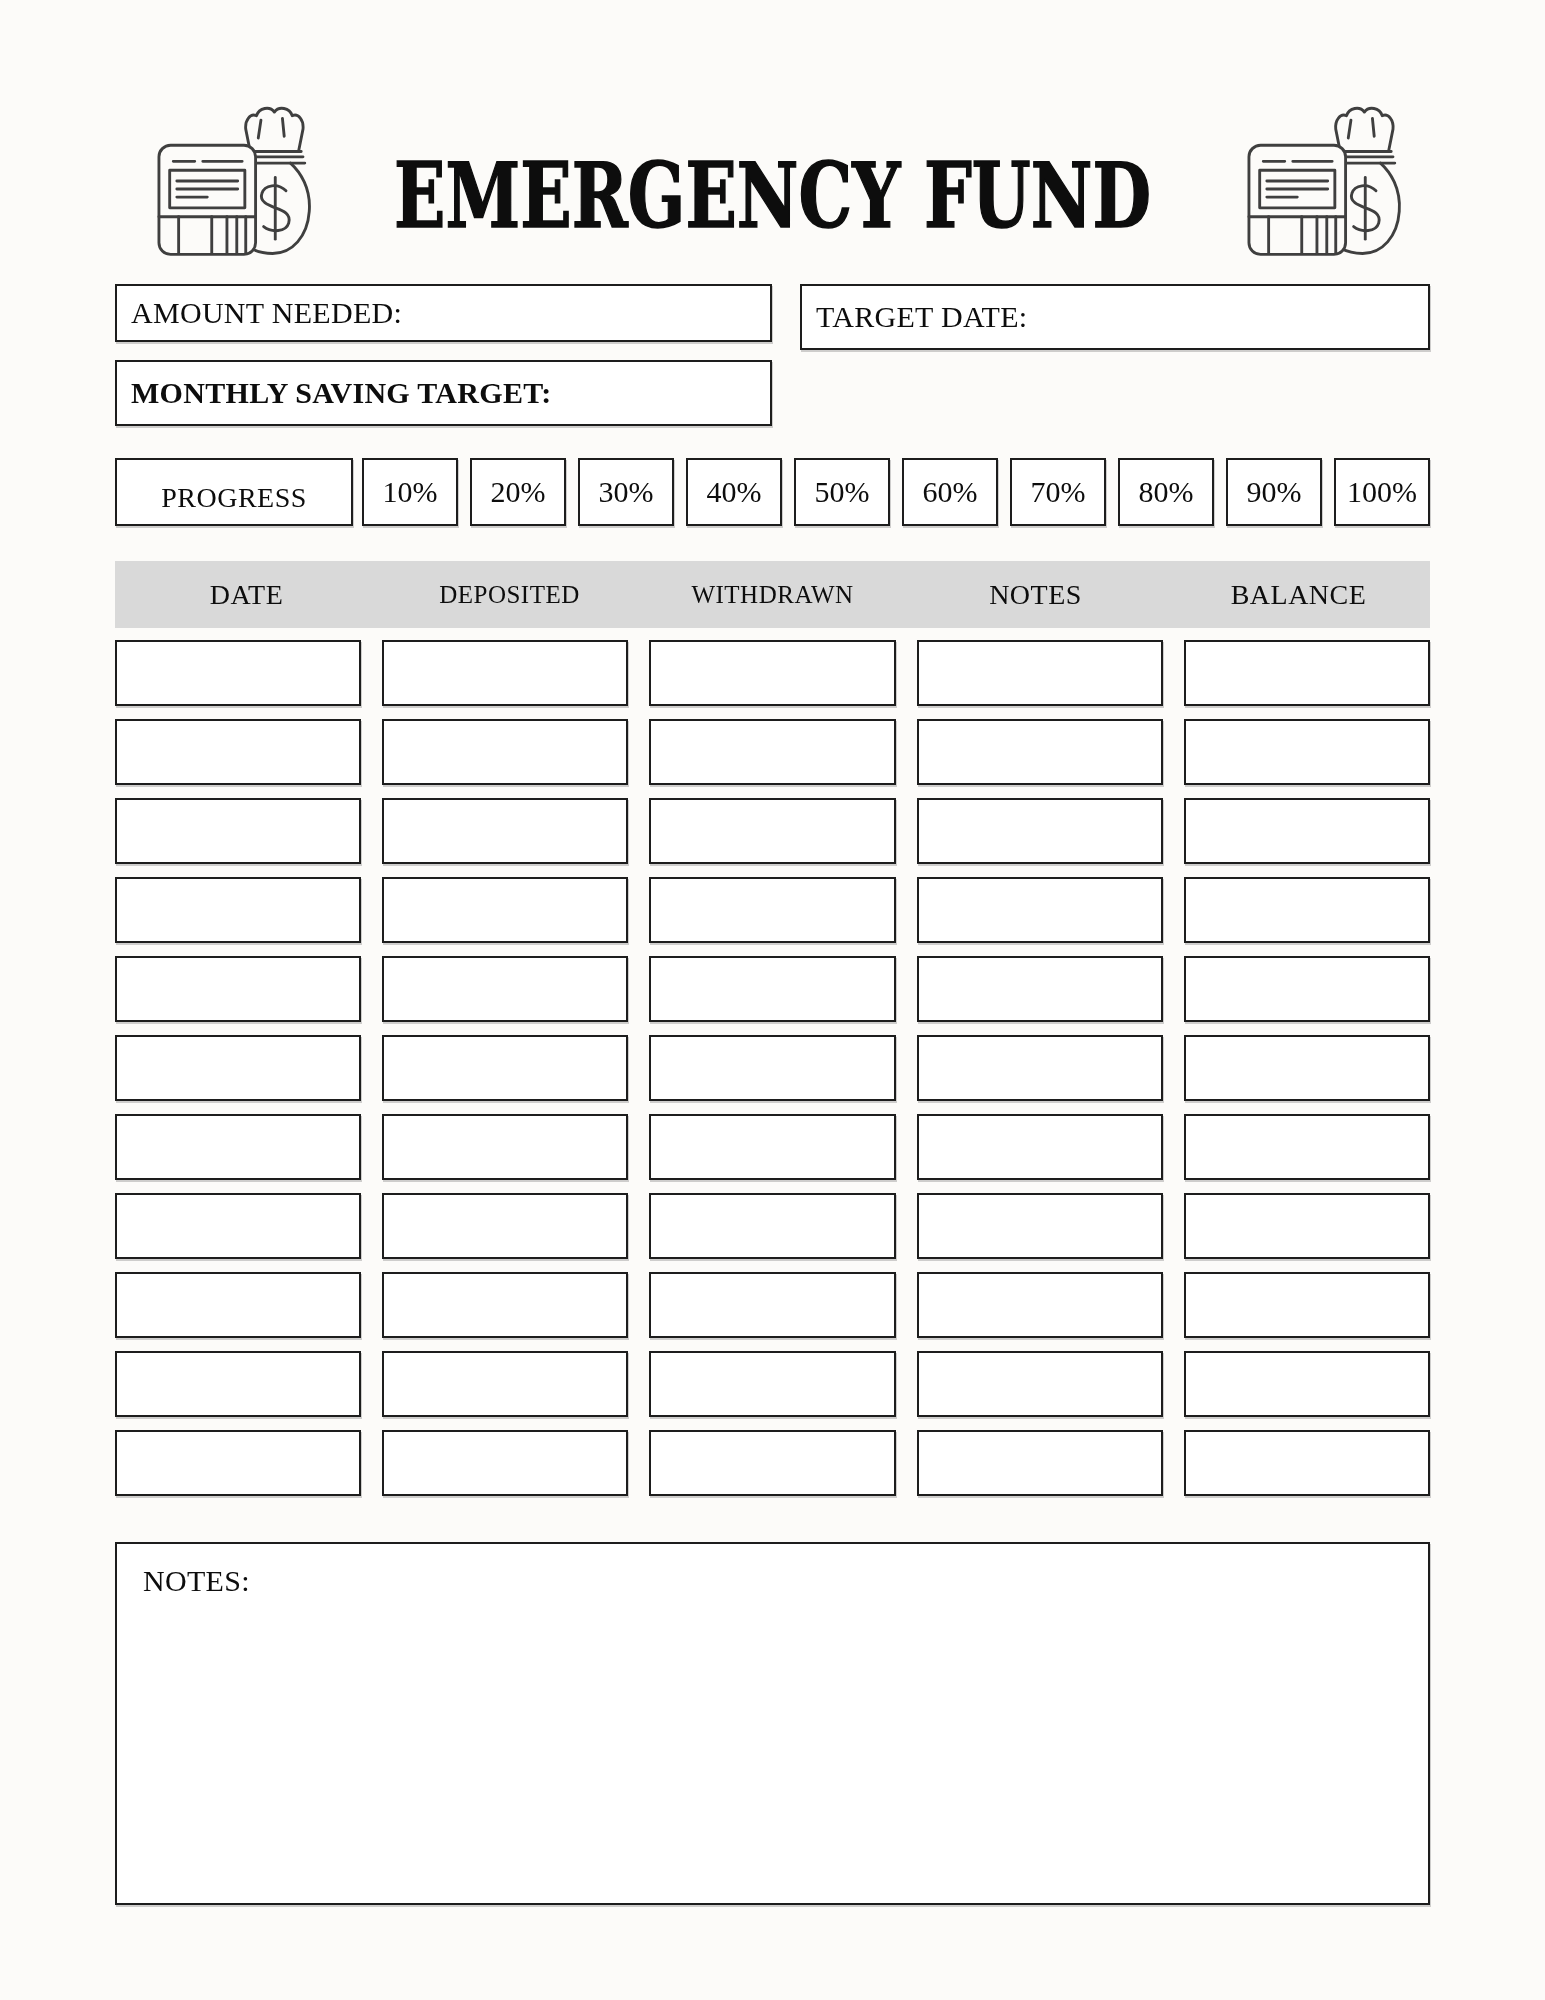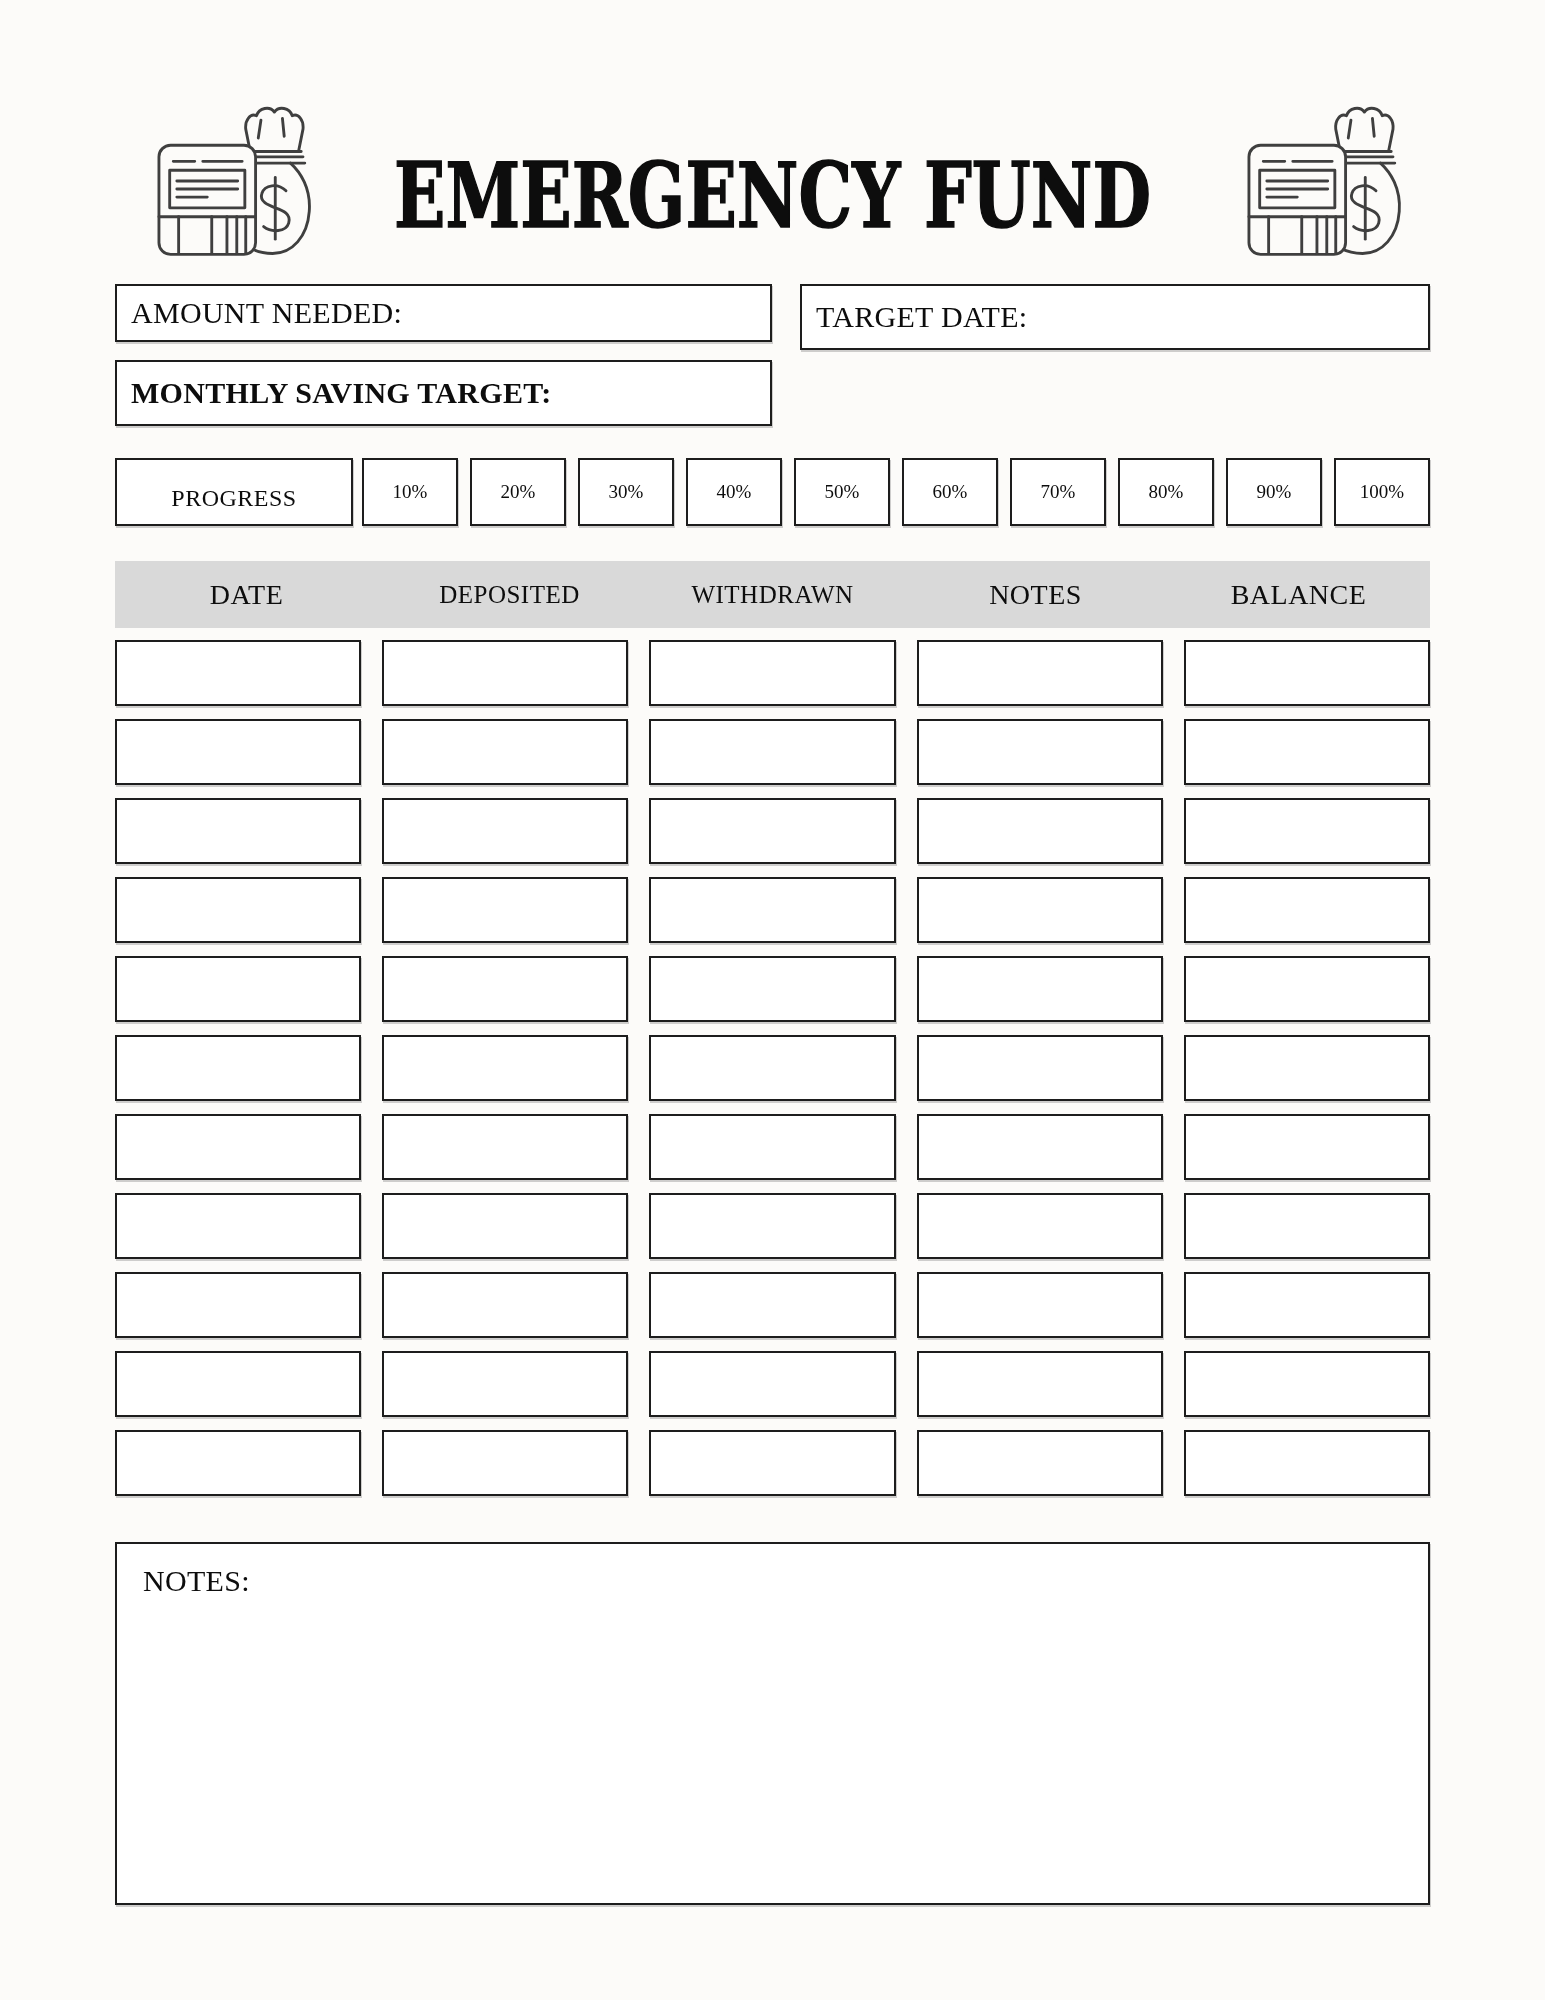"PROGRESS" .progress-label-box span { font-size: 24px -> 28px }
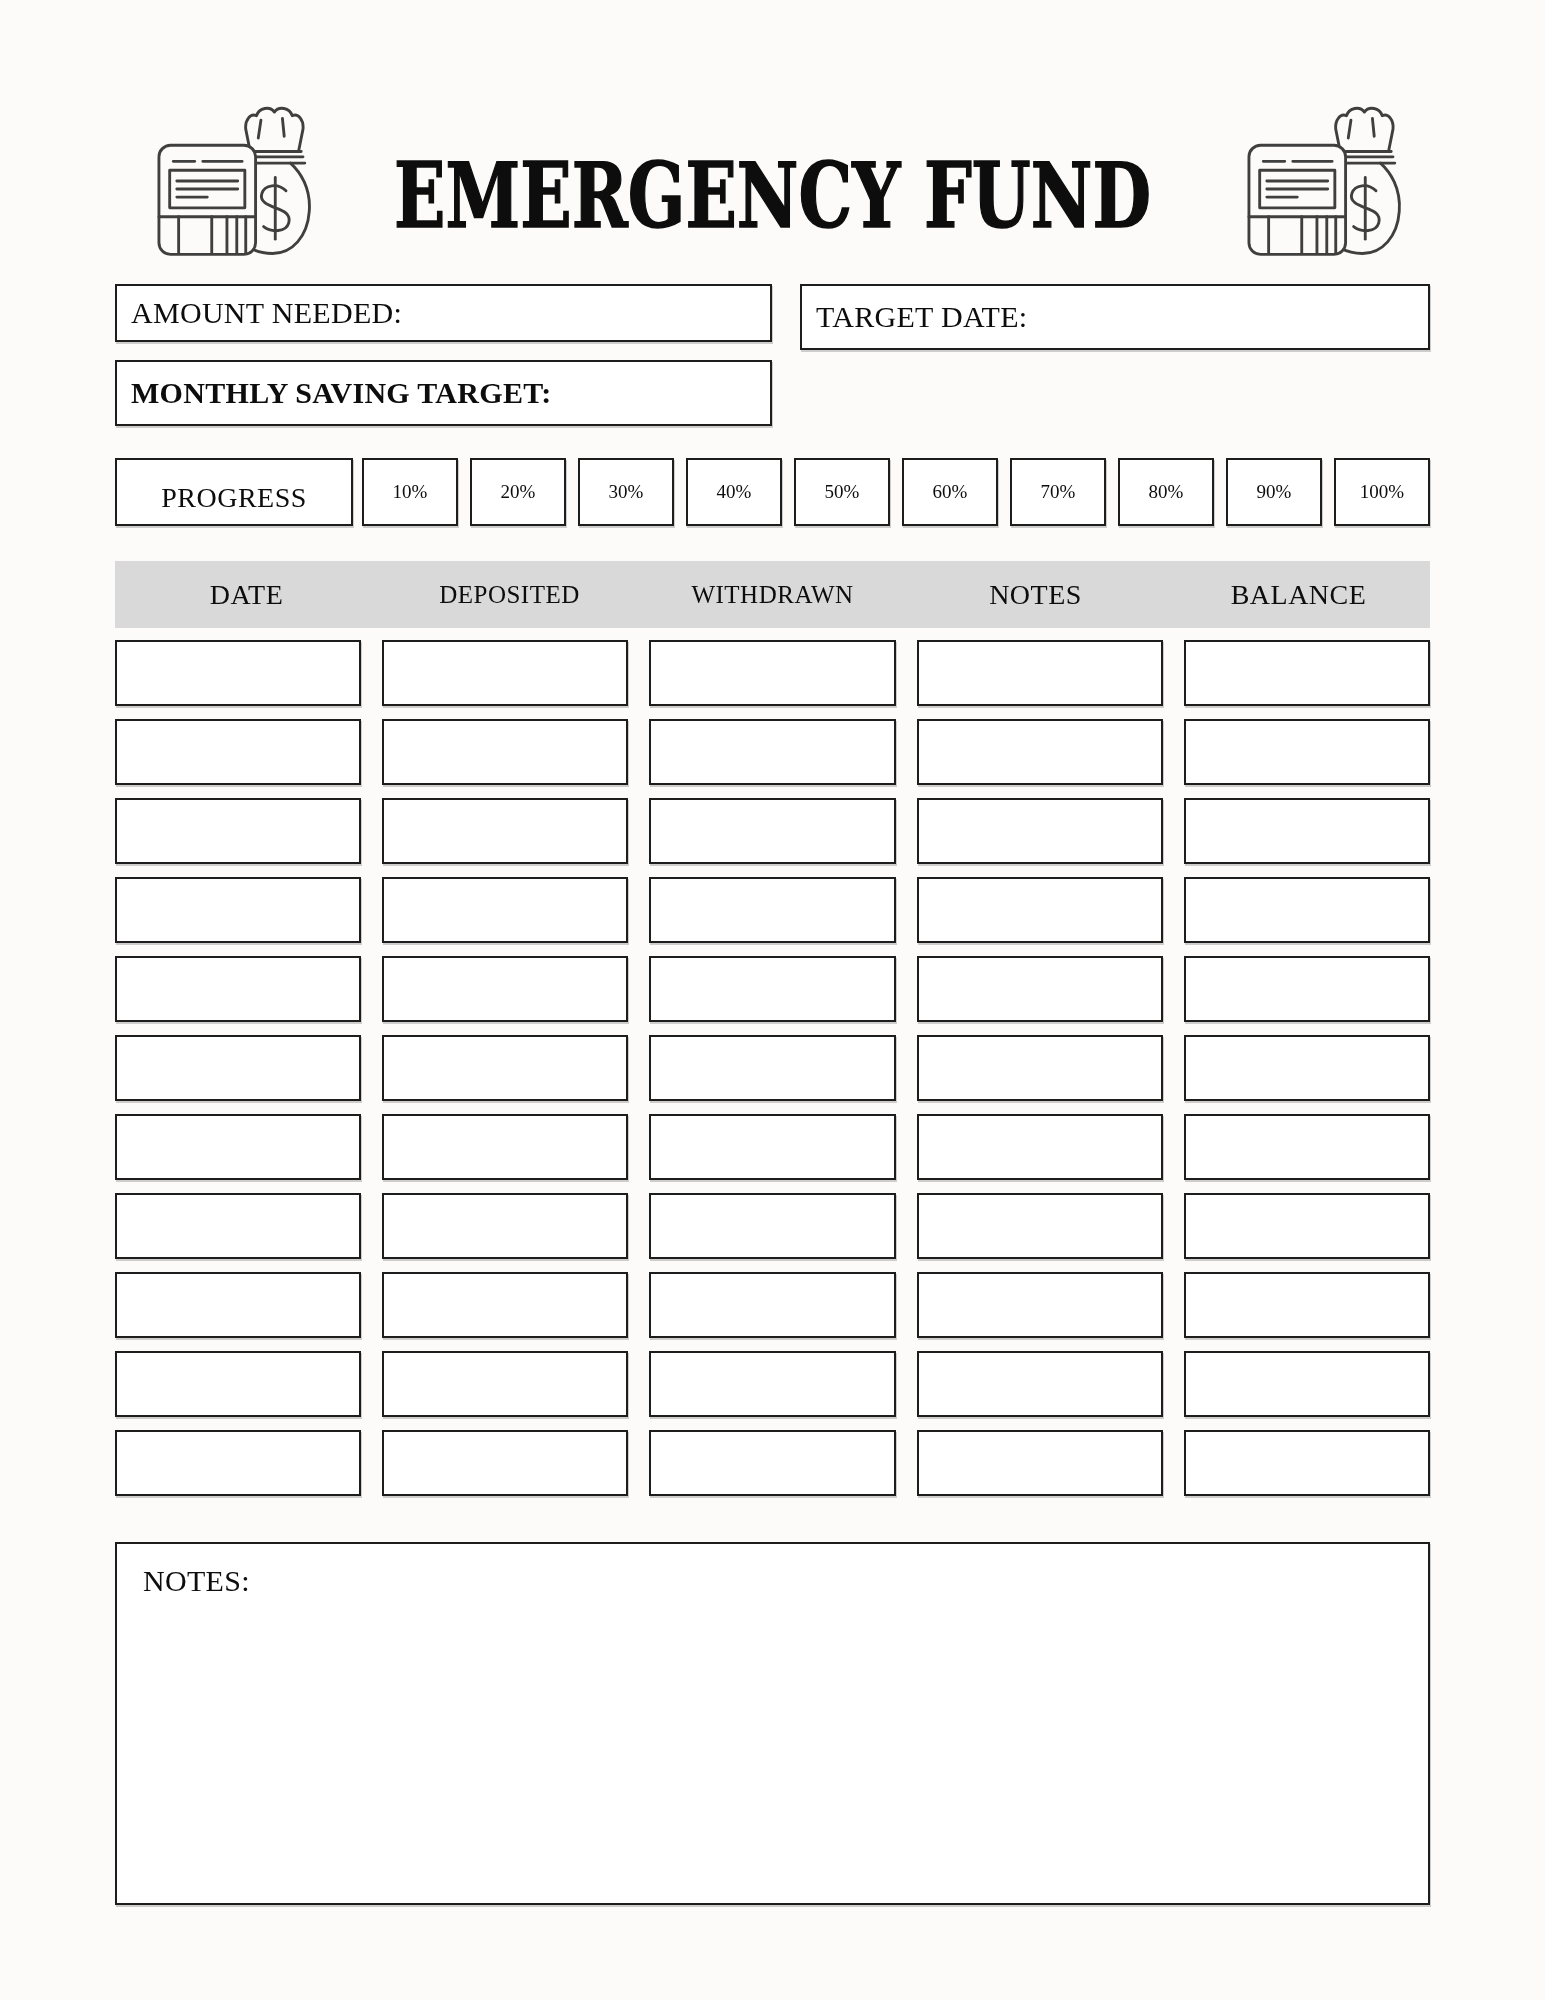"10%" .pstep { font-size: 19px -> 30px }
